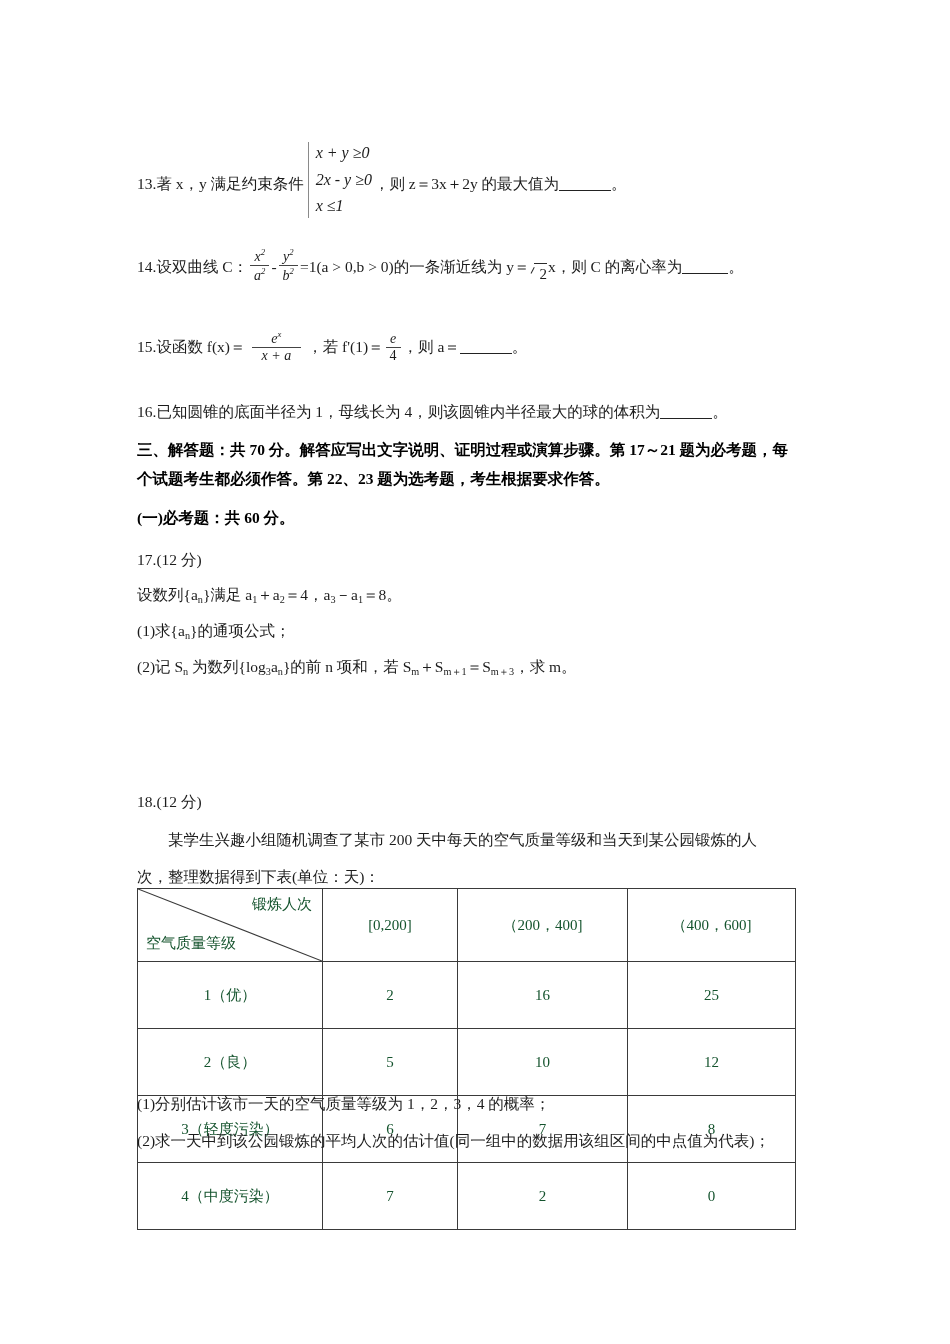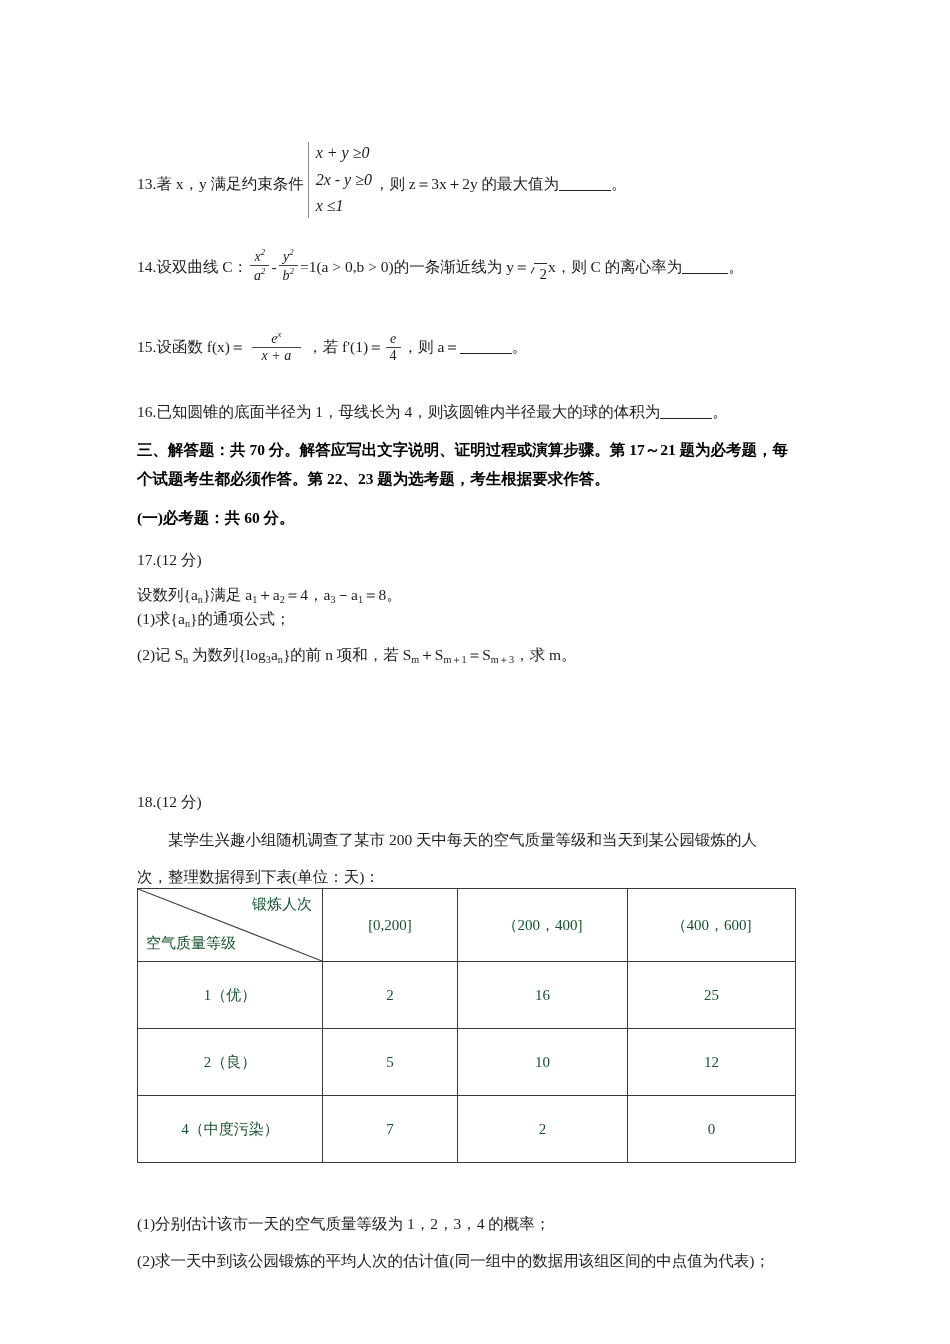"(1)求{an}的通项公式；" div.qline { margin-top: 0 -> 12px }
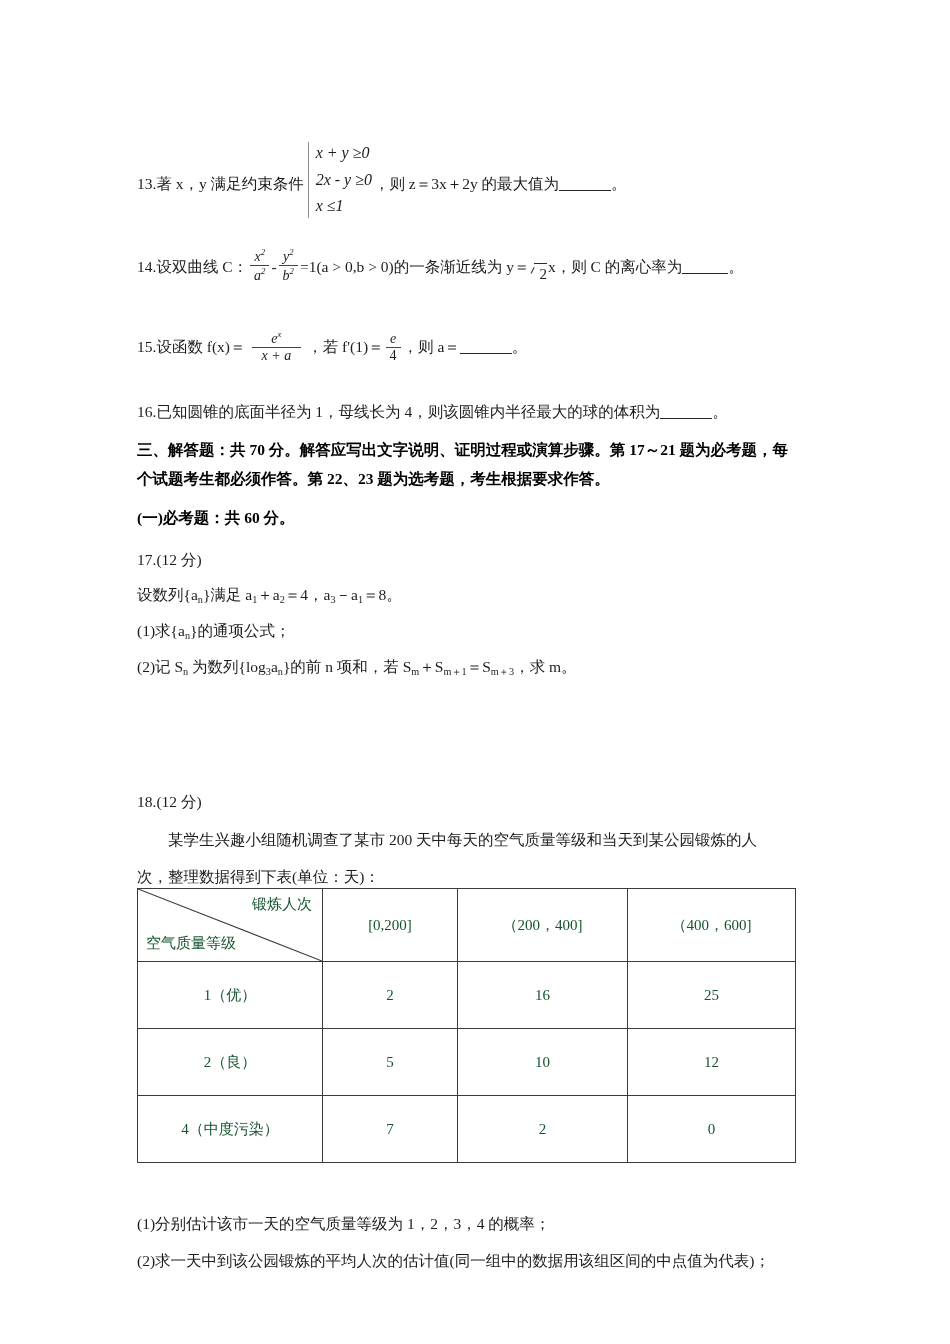"(1)分别估计该市一天的空气质量等级为 1，2，3，4 的概率；" div.content { top: 1212px -> 1092px }
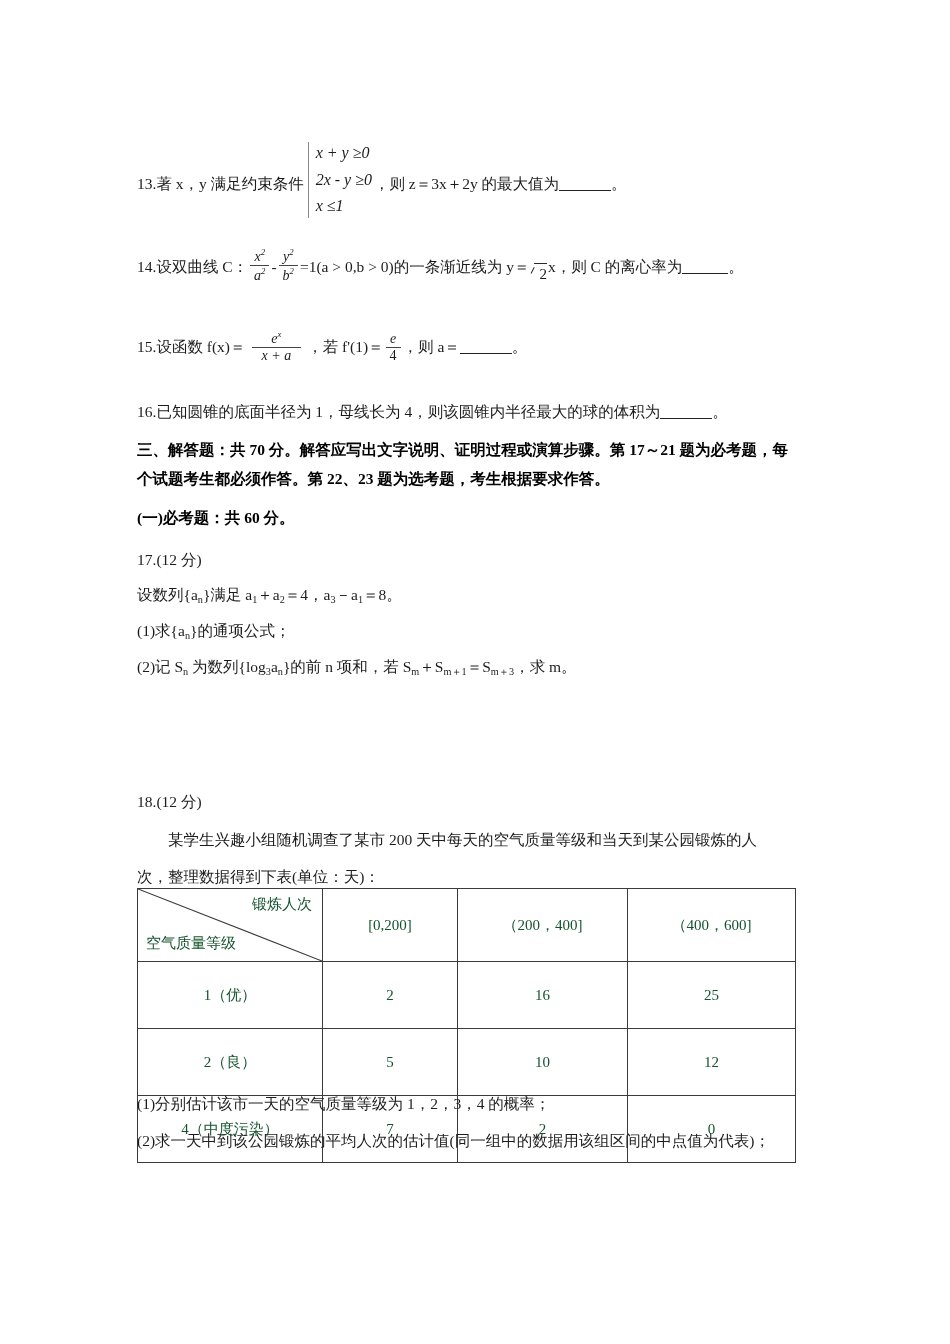"3（轻度污染）" tr { html: none -> <tr> <td>3（轻度污染）</td> <td>6</td> <td>7</td> <td>8</td> </tr> }
